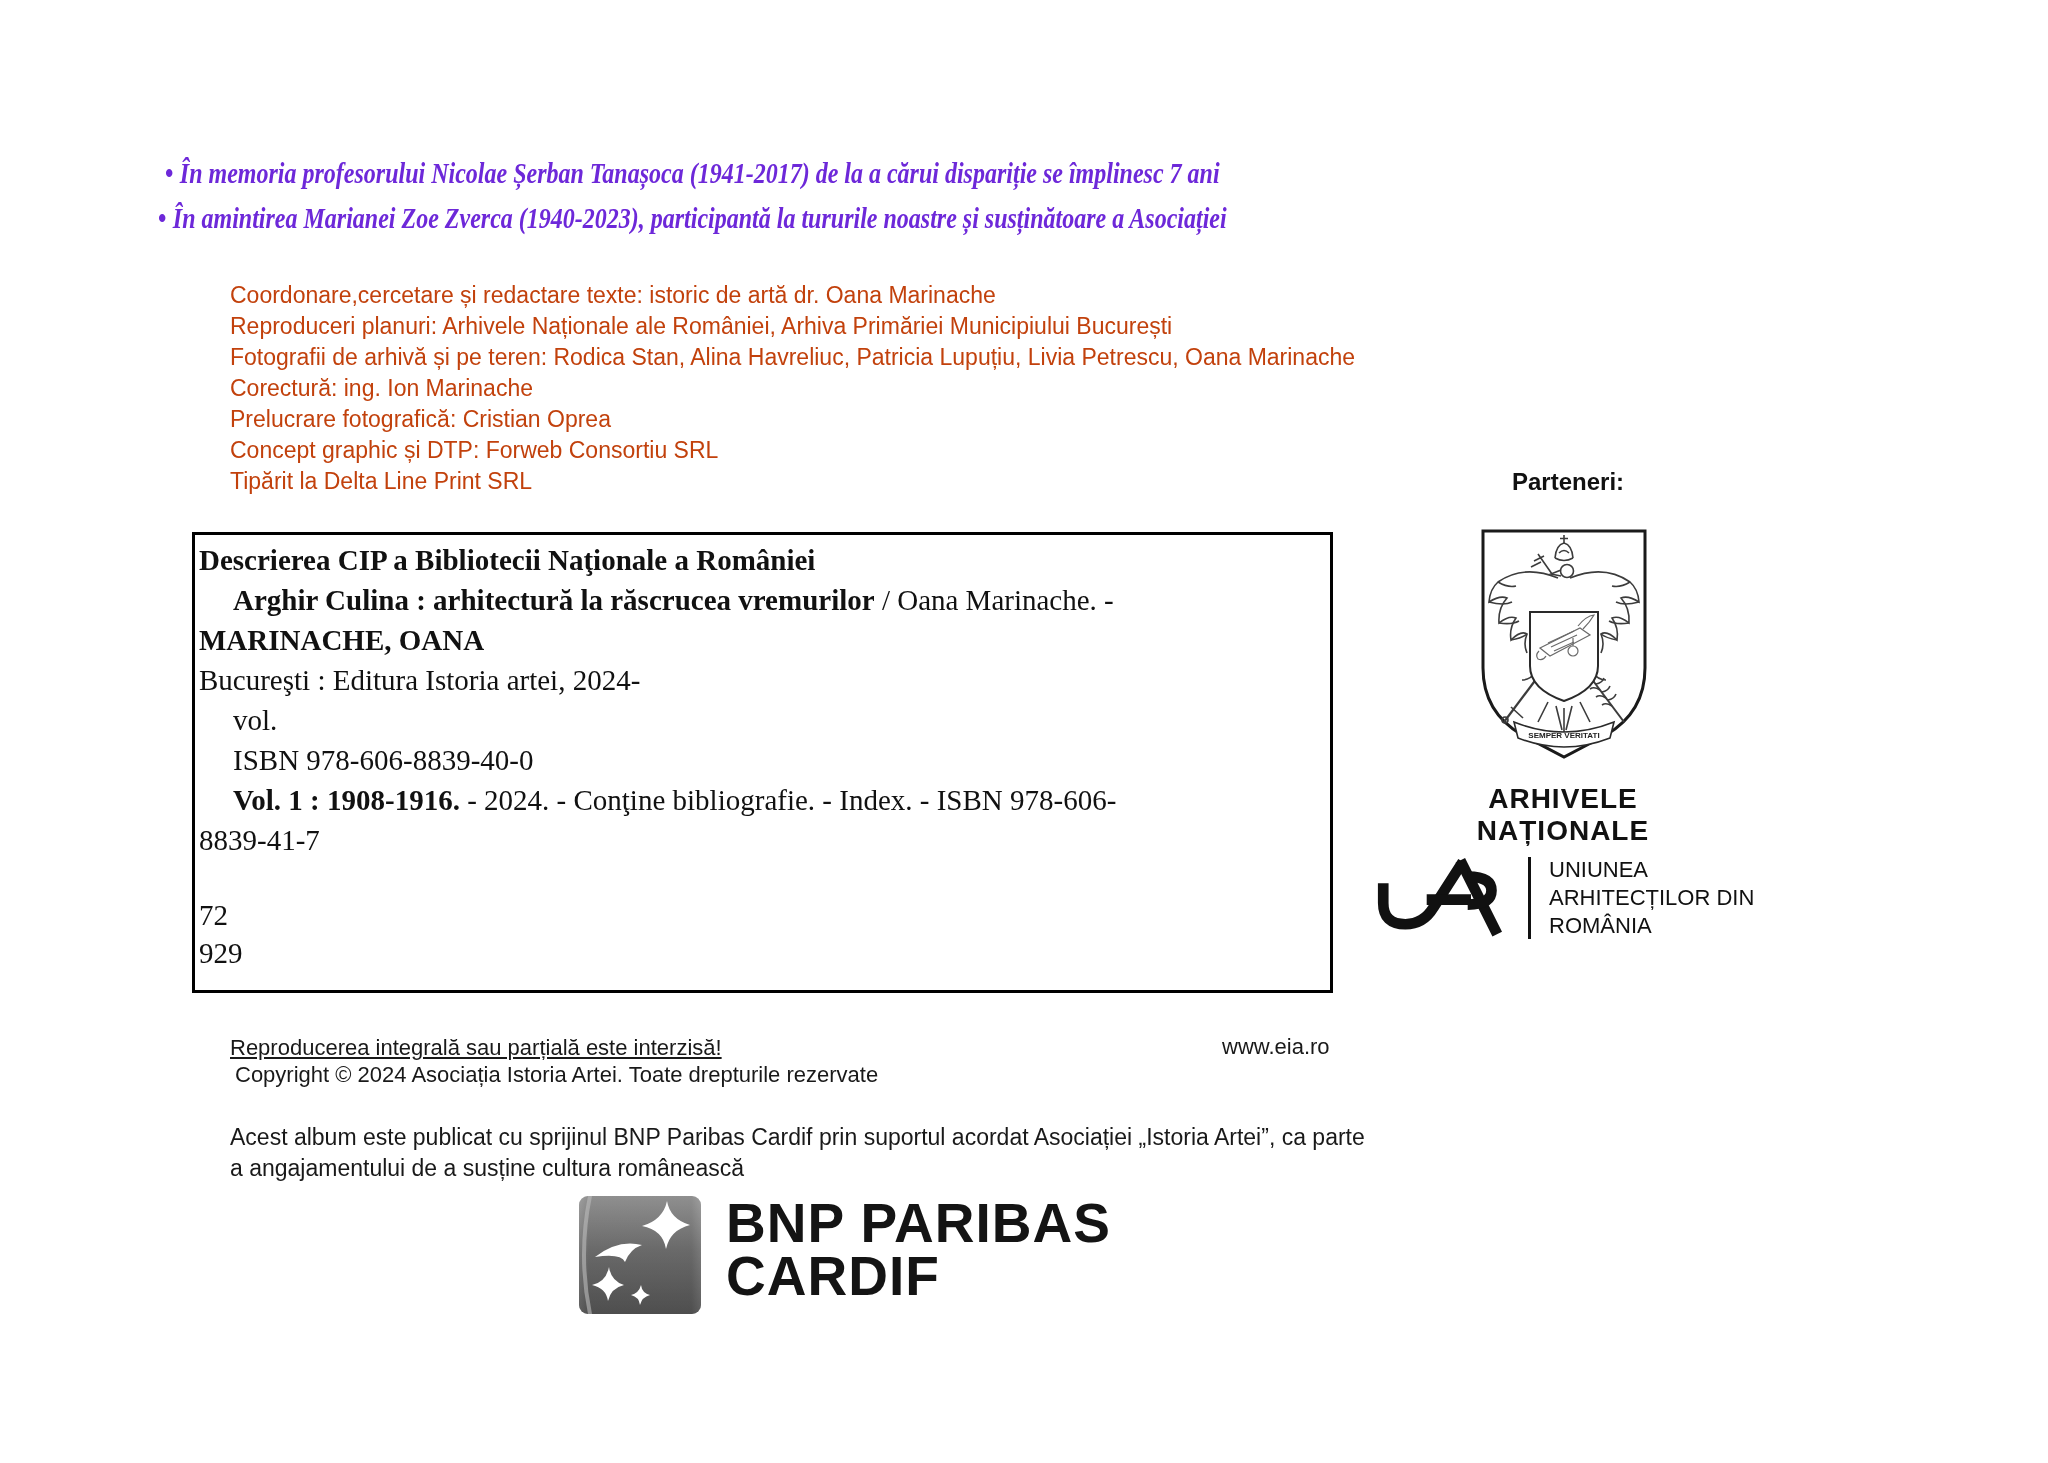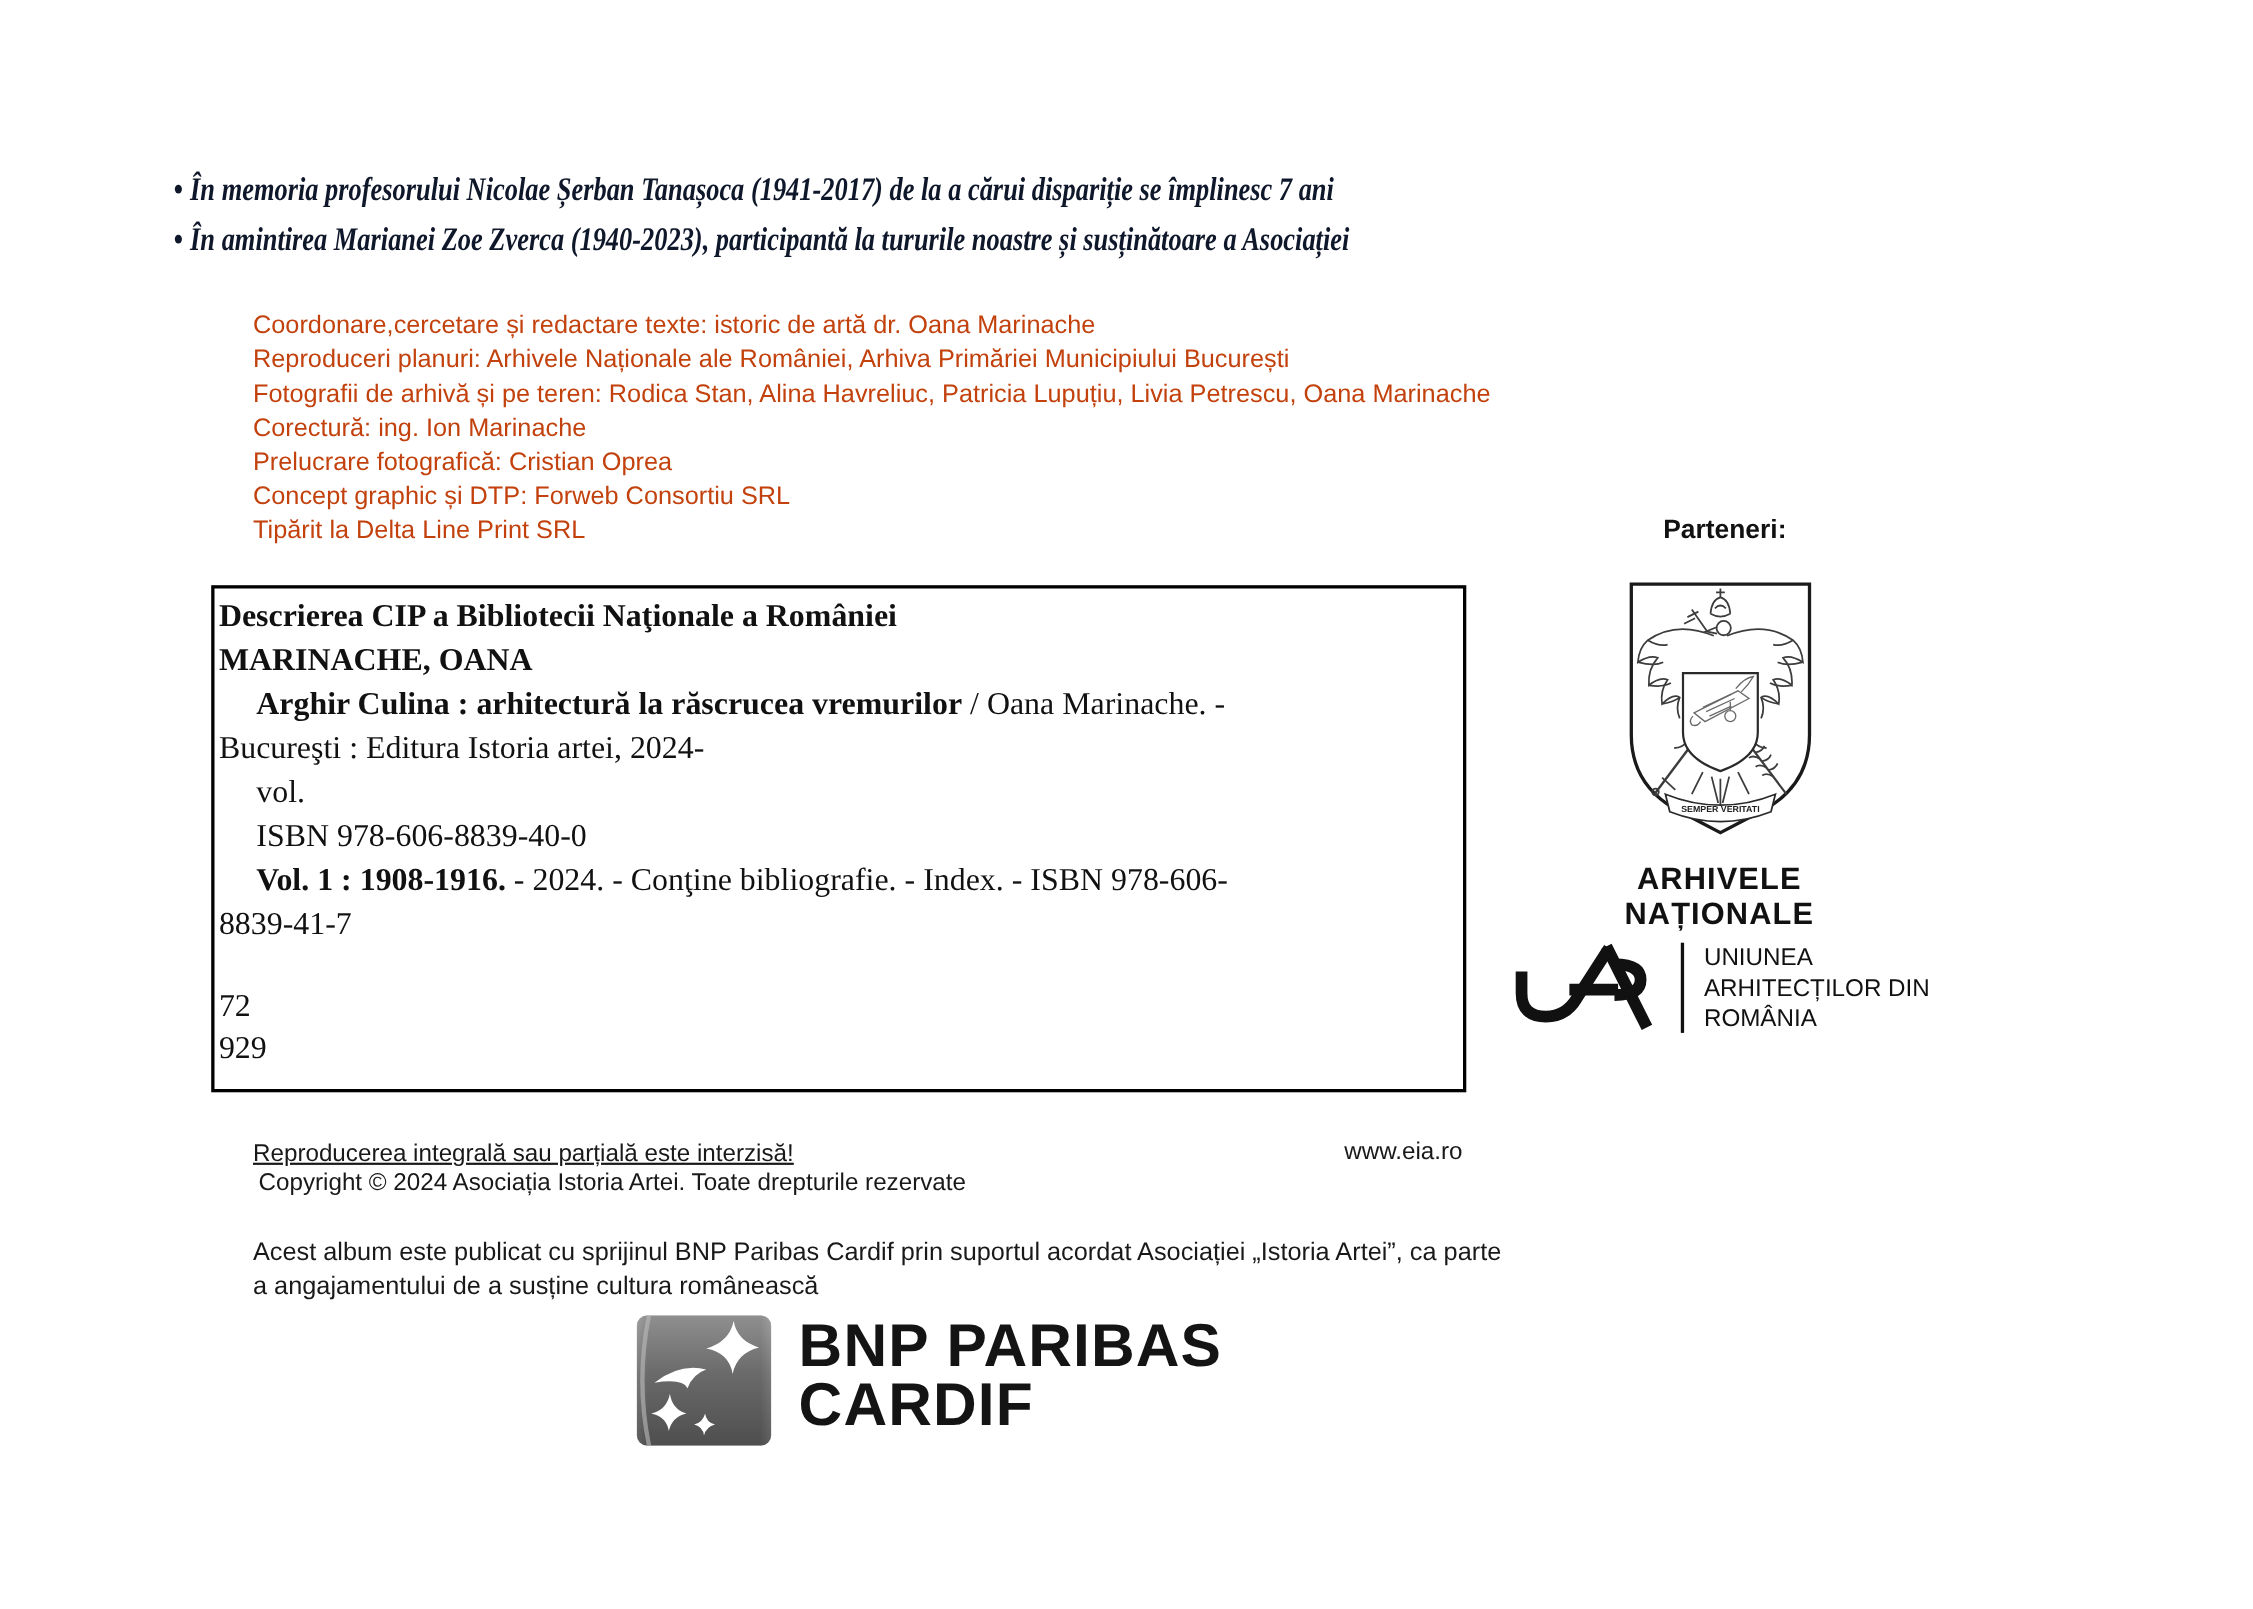"• În memoria profesorului Nicolae" .dedications { color: #0f172a -> #6d28d9; text-align: none -> center }
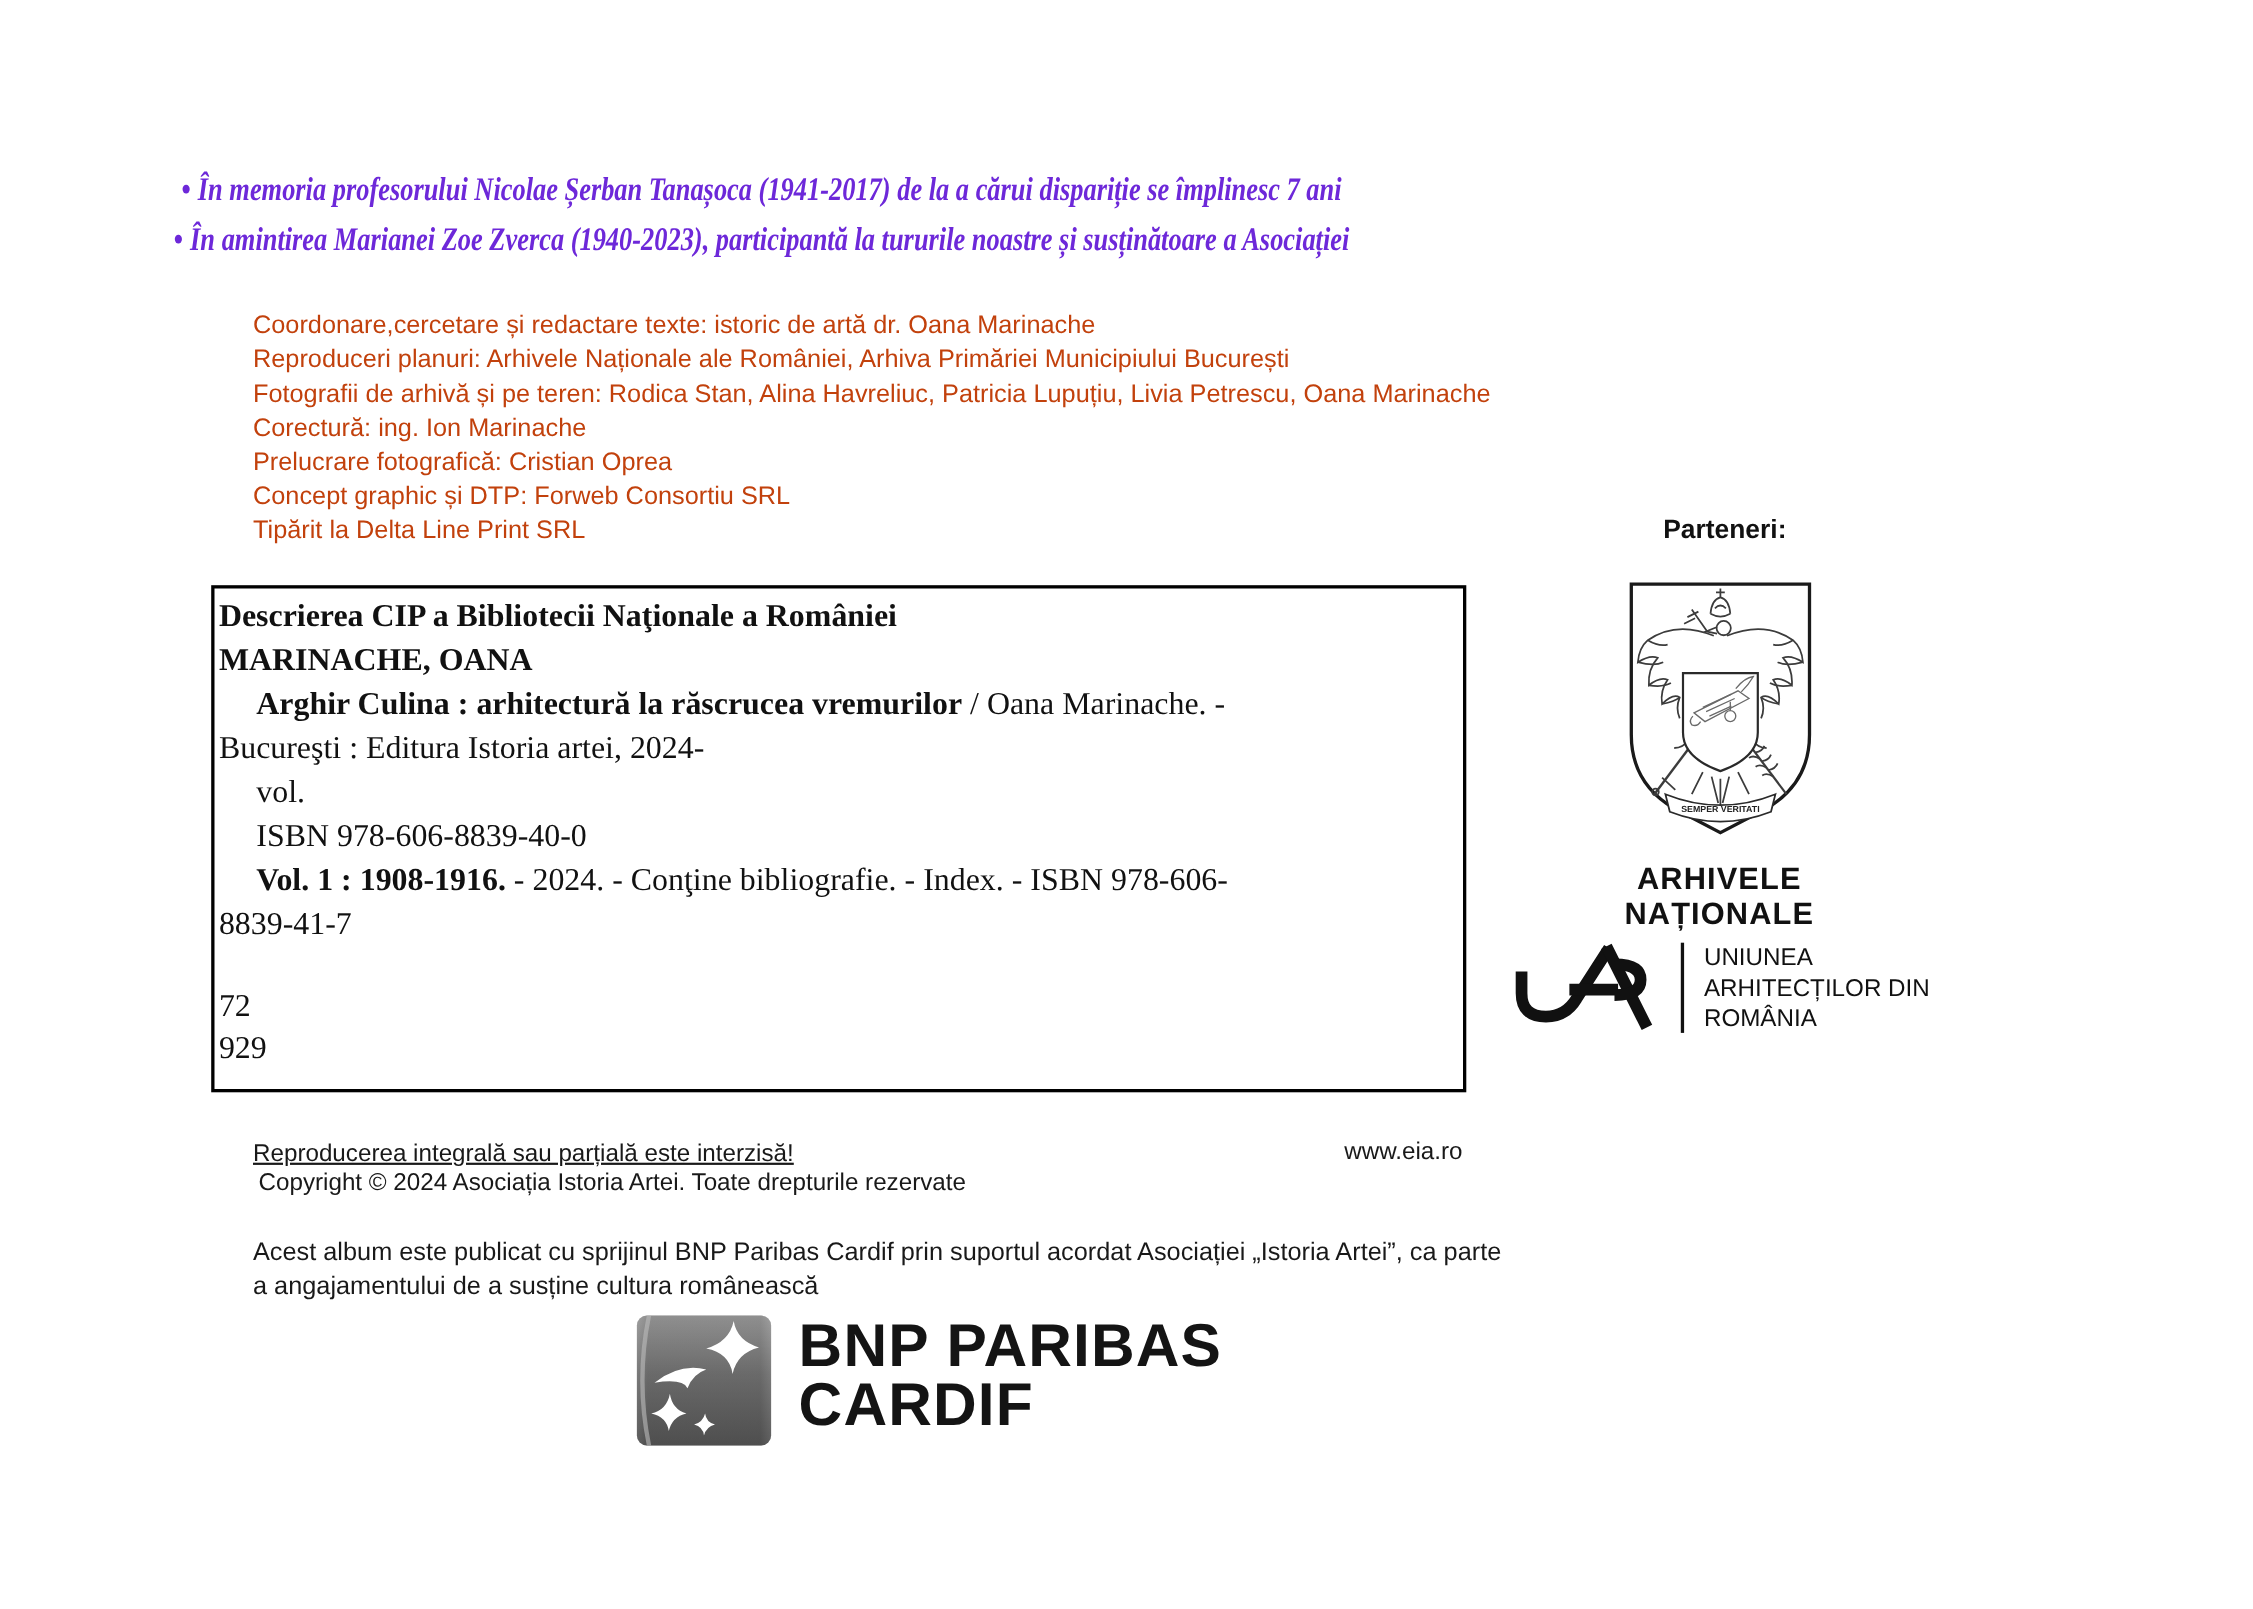"MARINACHE, OANA" div.cip-line { order: before "Arghir Culina : arhitectură la" -> after "Arghir Culina : arhitectură la" }
